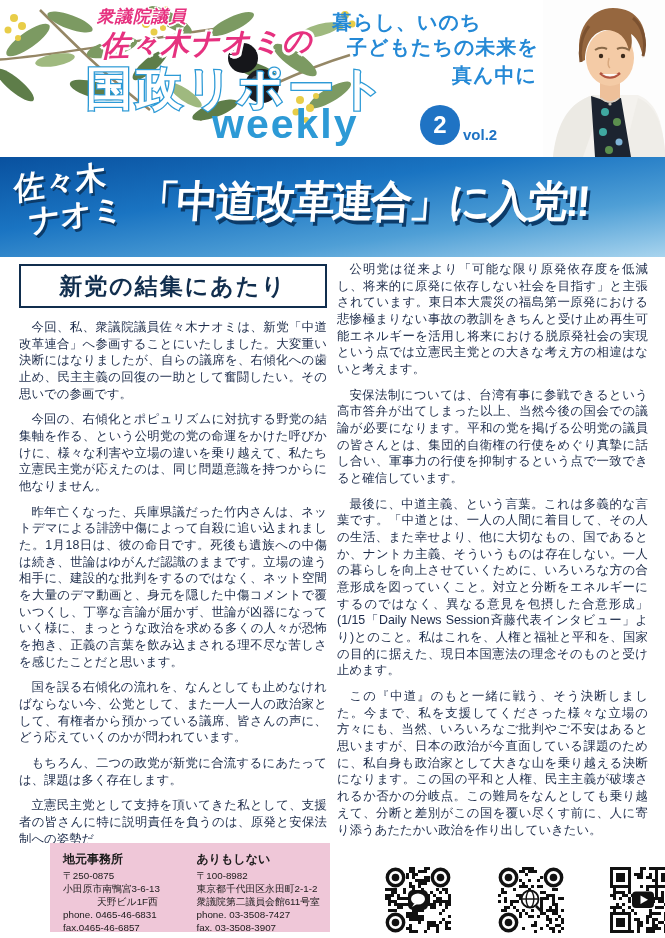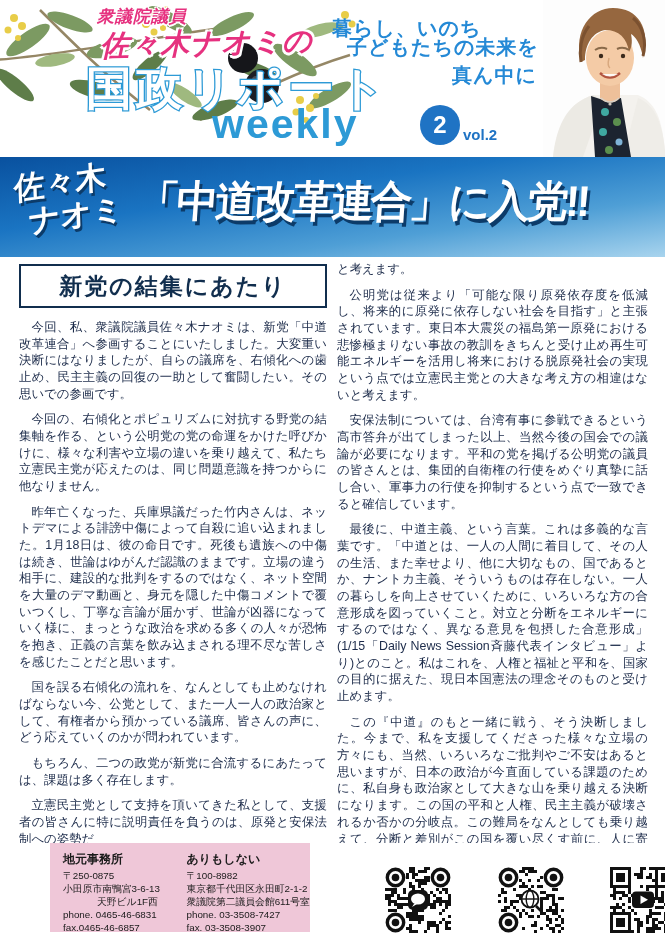"暮らし、いのち" .t1 { top: 18px -> 12px }
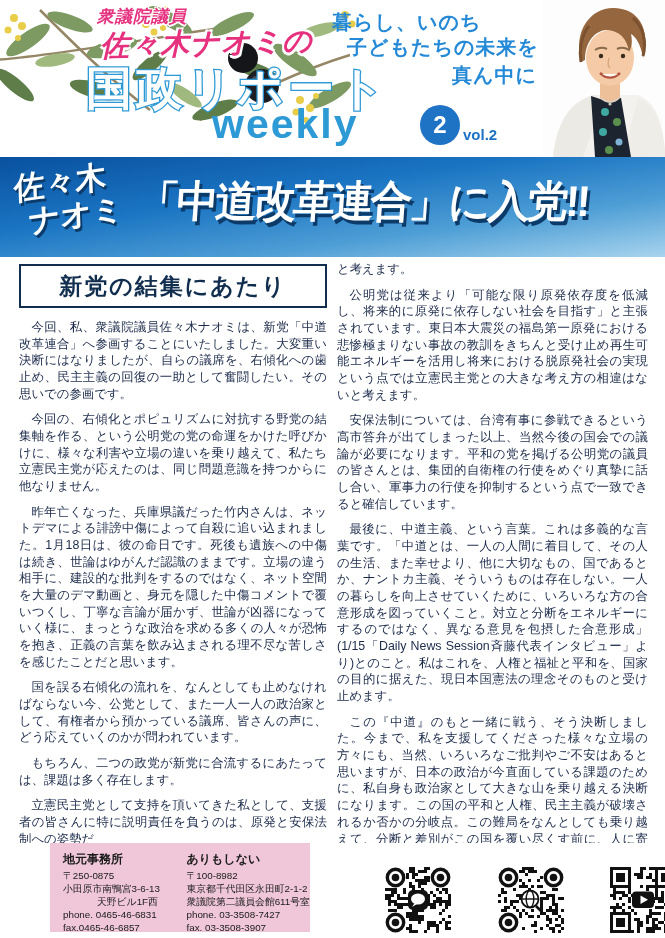"と考えます。" p.no-indent { html: <p>と考えます。</p> -> none }
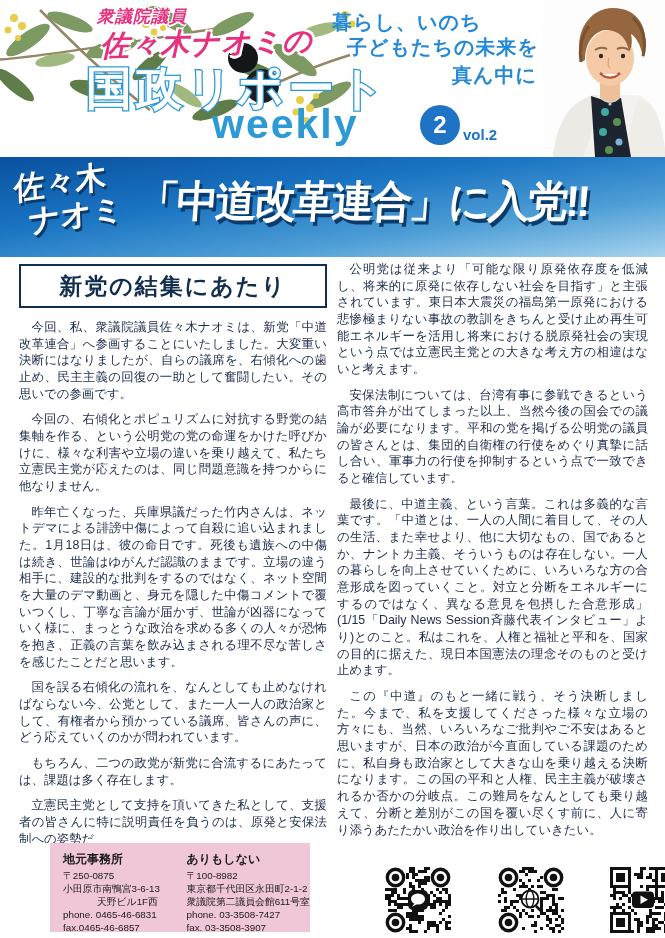"地元事務所" .office-box { width: 260px -> 280px }
